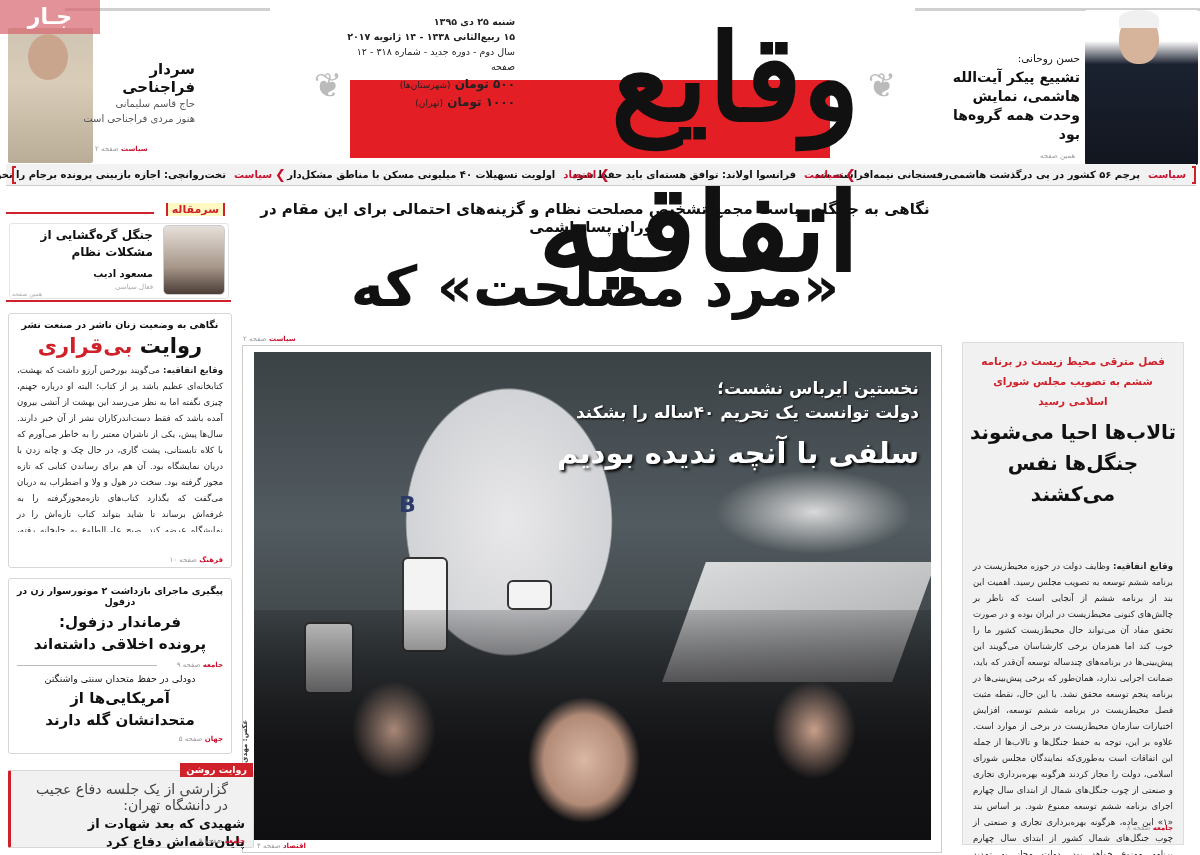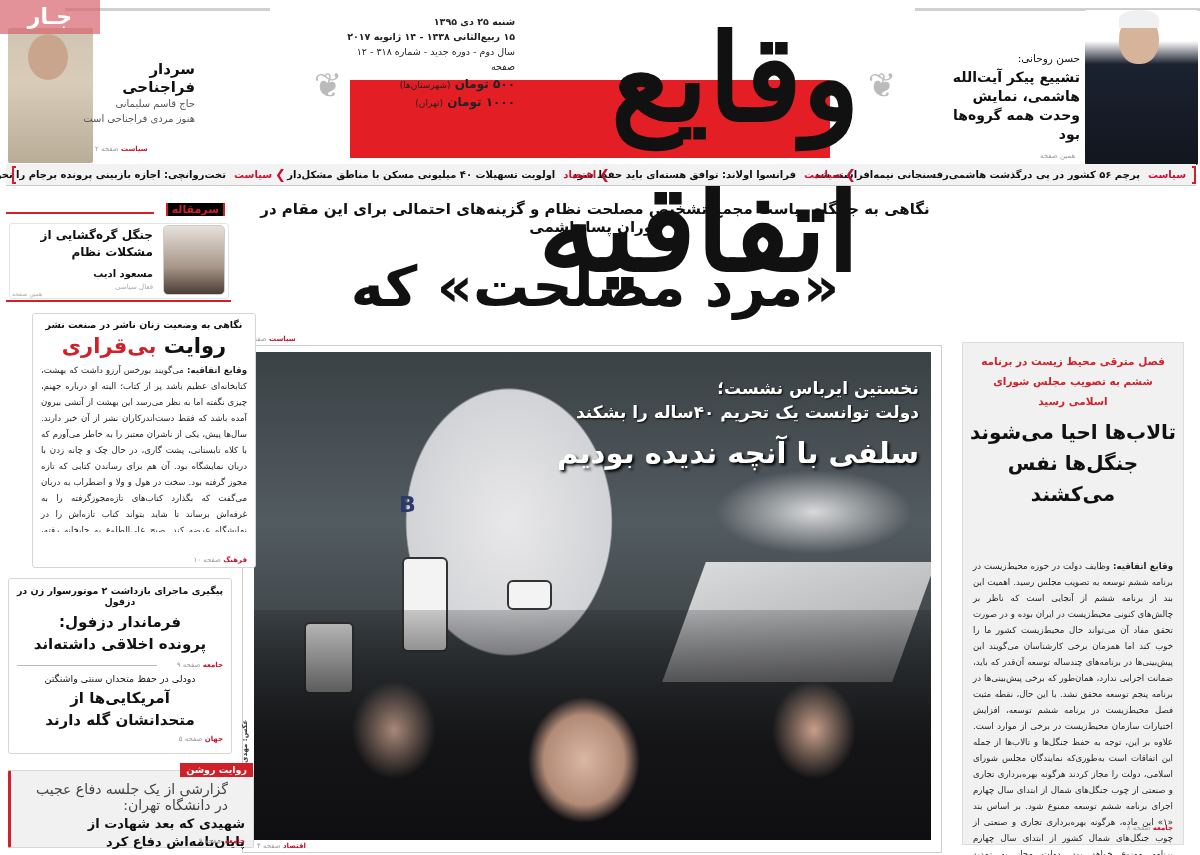"سرمقاله" #editorial-label { background: #000000 -> #fef9c3 }
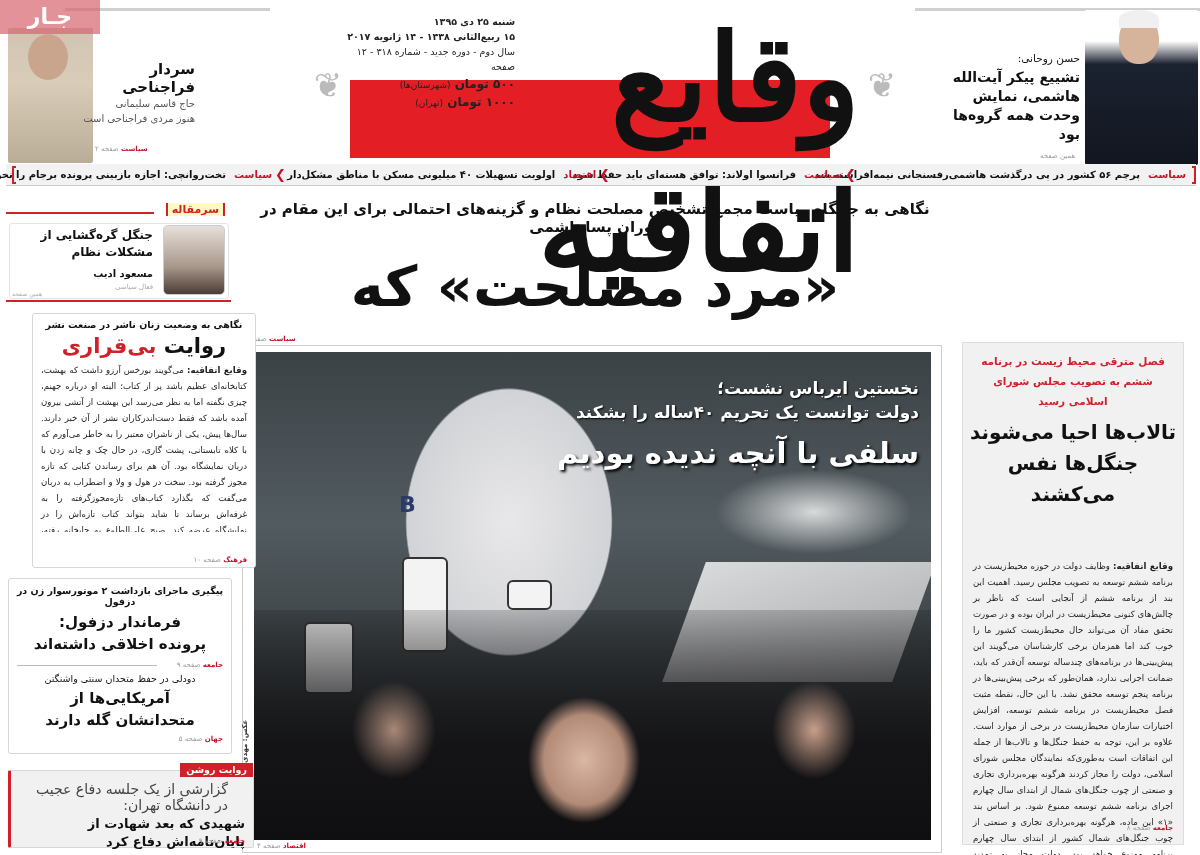"نگاهی به وضعیت زنان ناشر" div.box { margin-left: 24px -> none }
